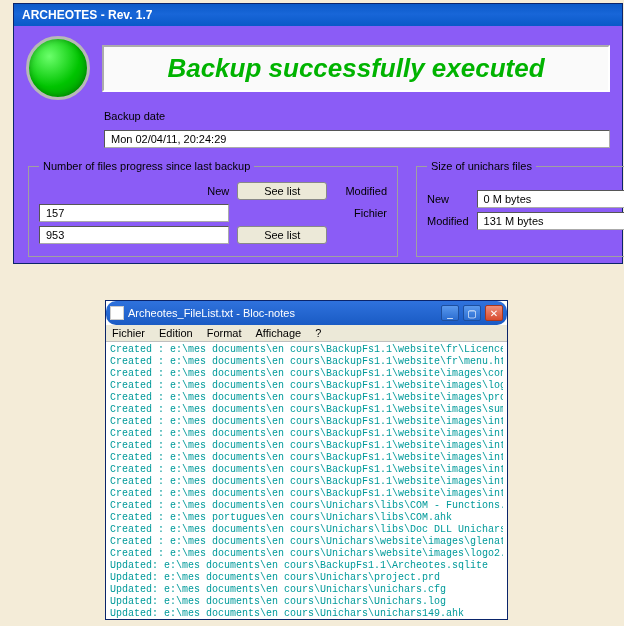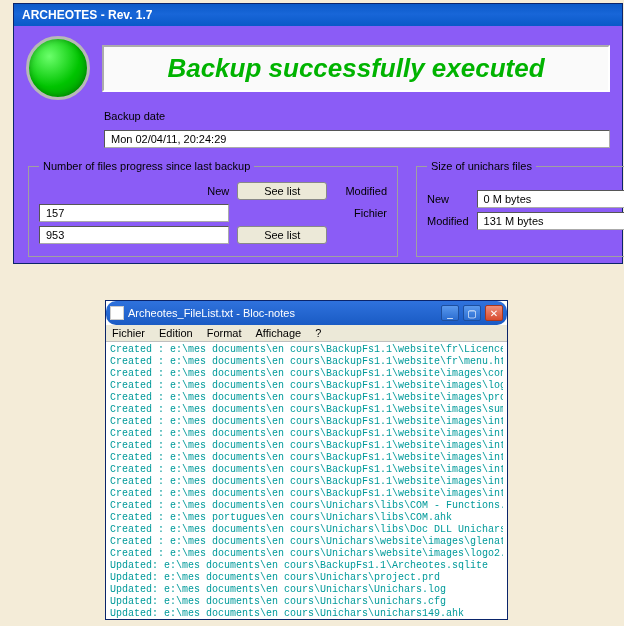"Updated: e:\mes documents\en cours\Unichars\Unichars.log" div { order: before "Updated: e:\mes documents\en cours\Unichars\unichars.cfg" -> after "Updated: e:\mes documents\en cours\Unichars\unichars.cfg" }
